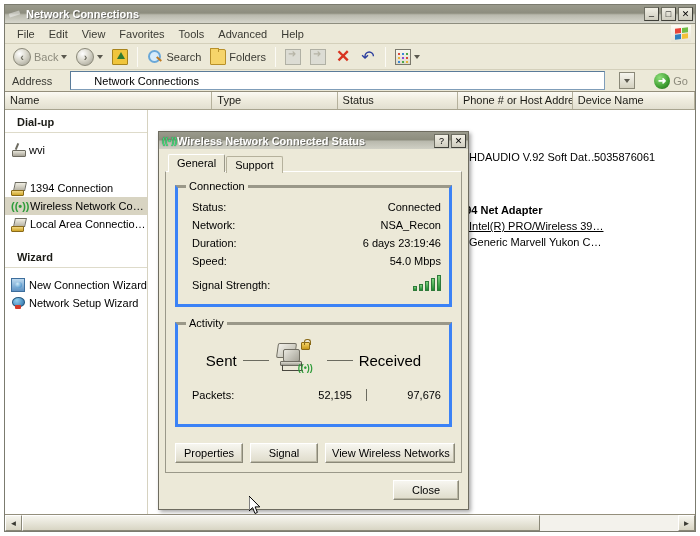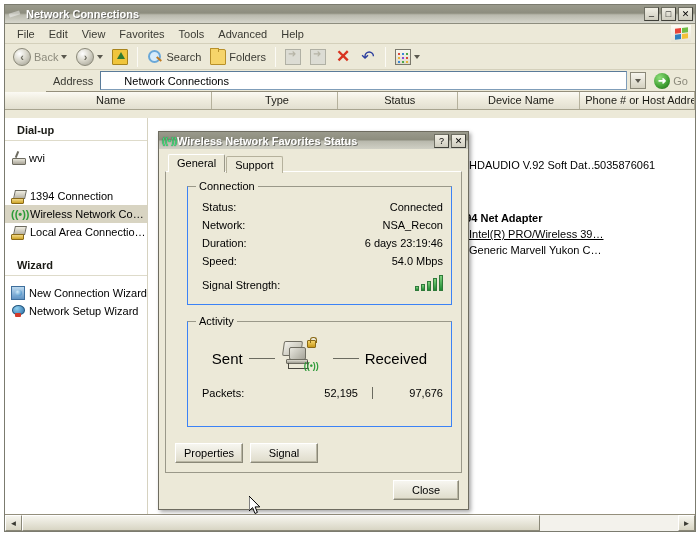"Address" .addressbar { gap: 3px -> 14px; margin-left: 41px -> none }
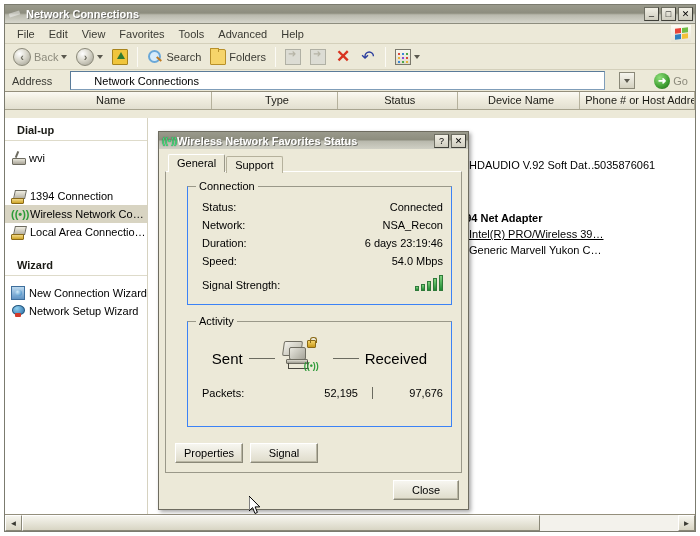"Name" .ch { text-align: center -> none }
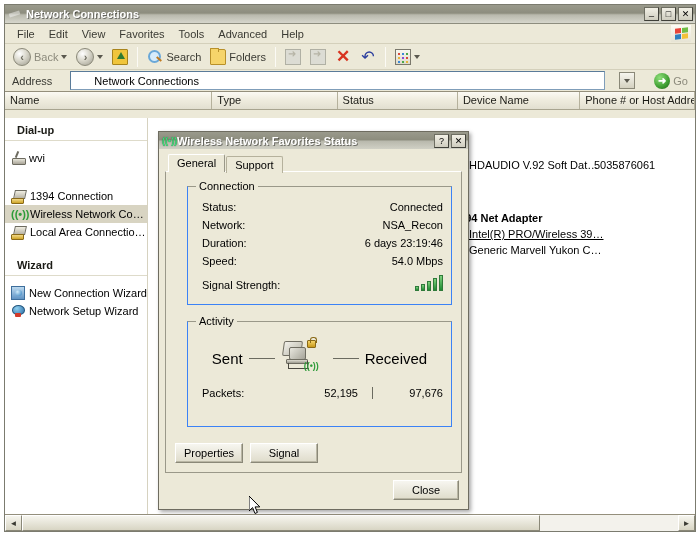"Device Name" div.ch { order: before "Phone # or Host Addre" -> after "Phone # or Host Addre" }
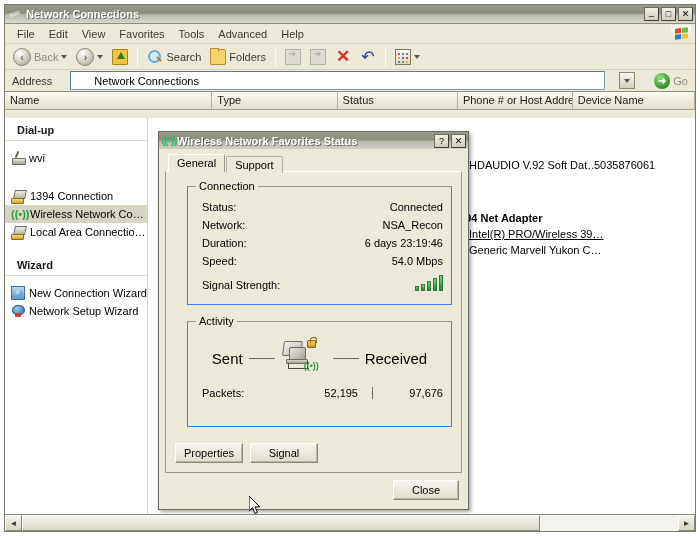"Dial-up" .content { margin-top: 8px -> none }
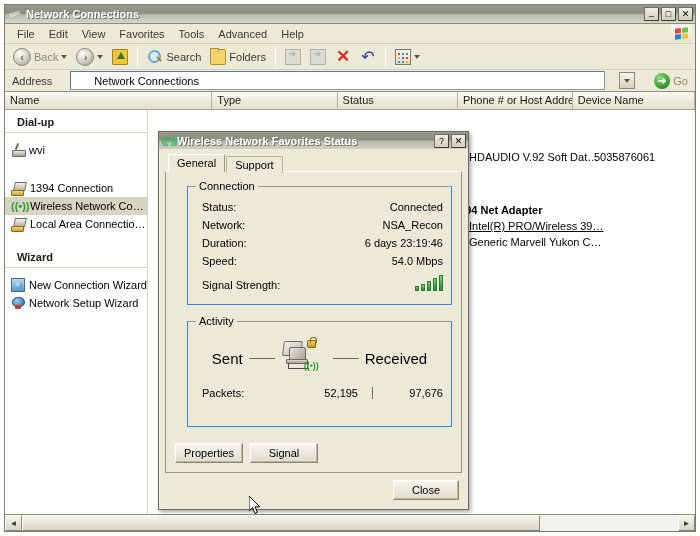"Wireless Network Favorites Status" span.dt-title { text: Favorites -> Connected }
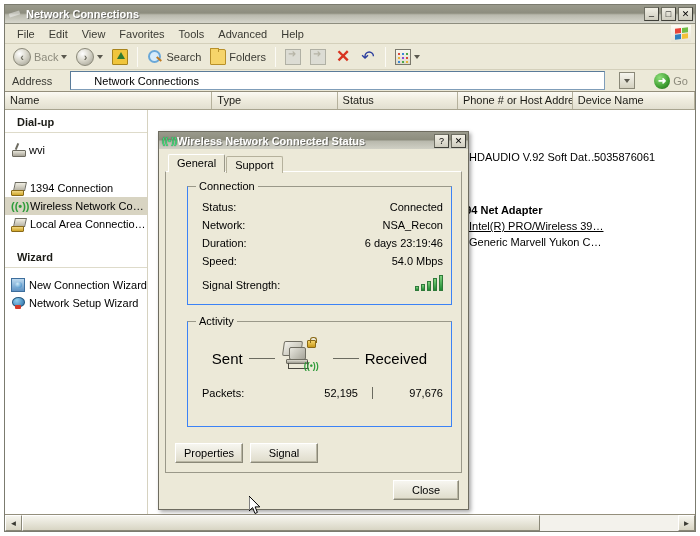"Connection" fieldset.grp { border: 1px solid #3b82f6 -> 3px solid #3b82f6; margin: 0 0 10px 12px -> 0 0 10px 0 }
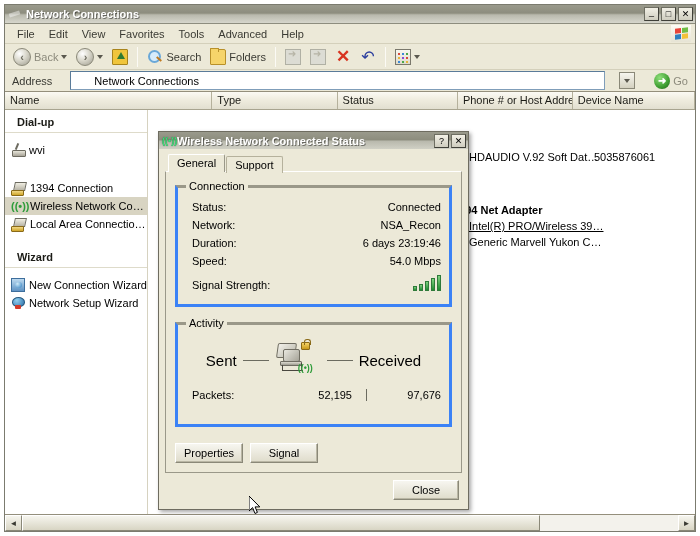"View Wireless Networks" span.xpbtn { html: none -> <span>View Wireless Networks</span> }
